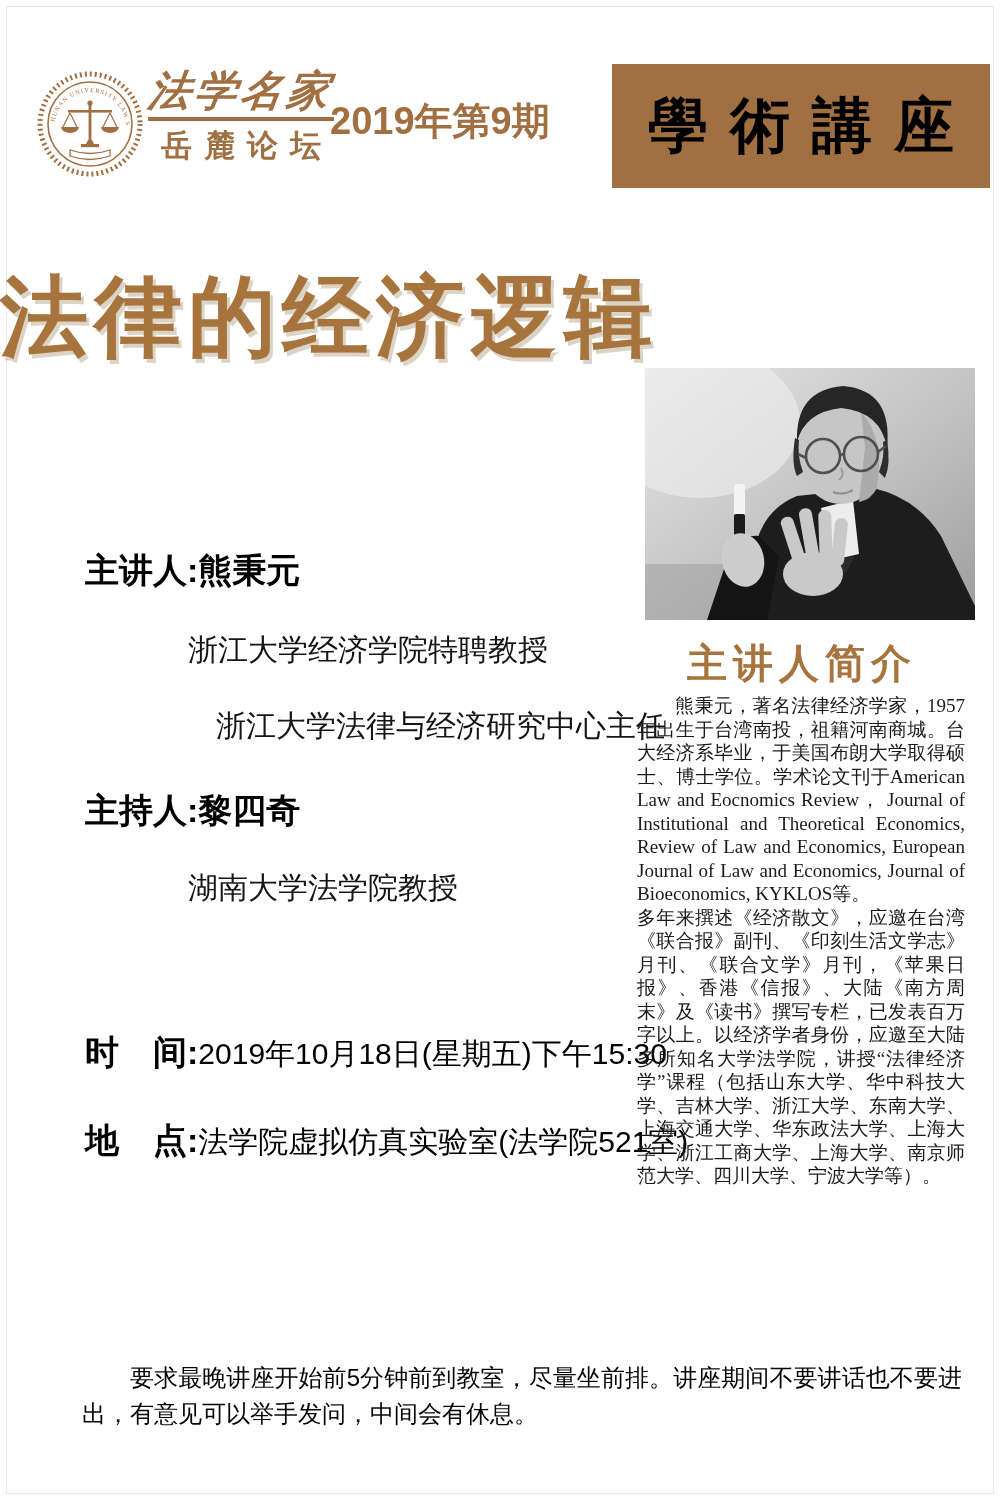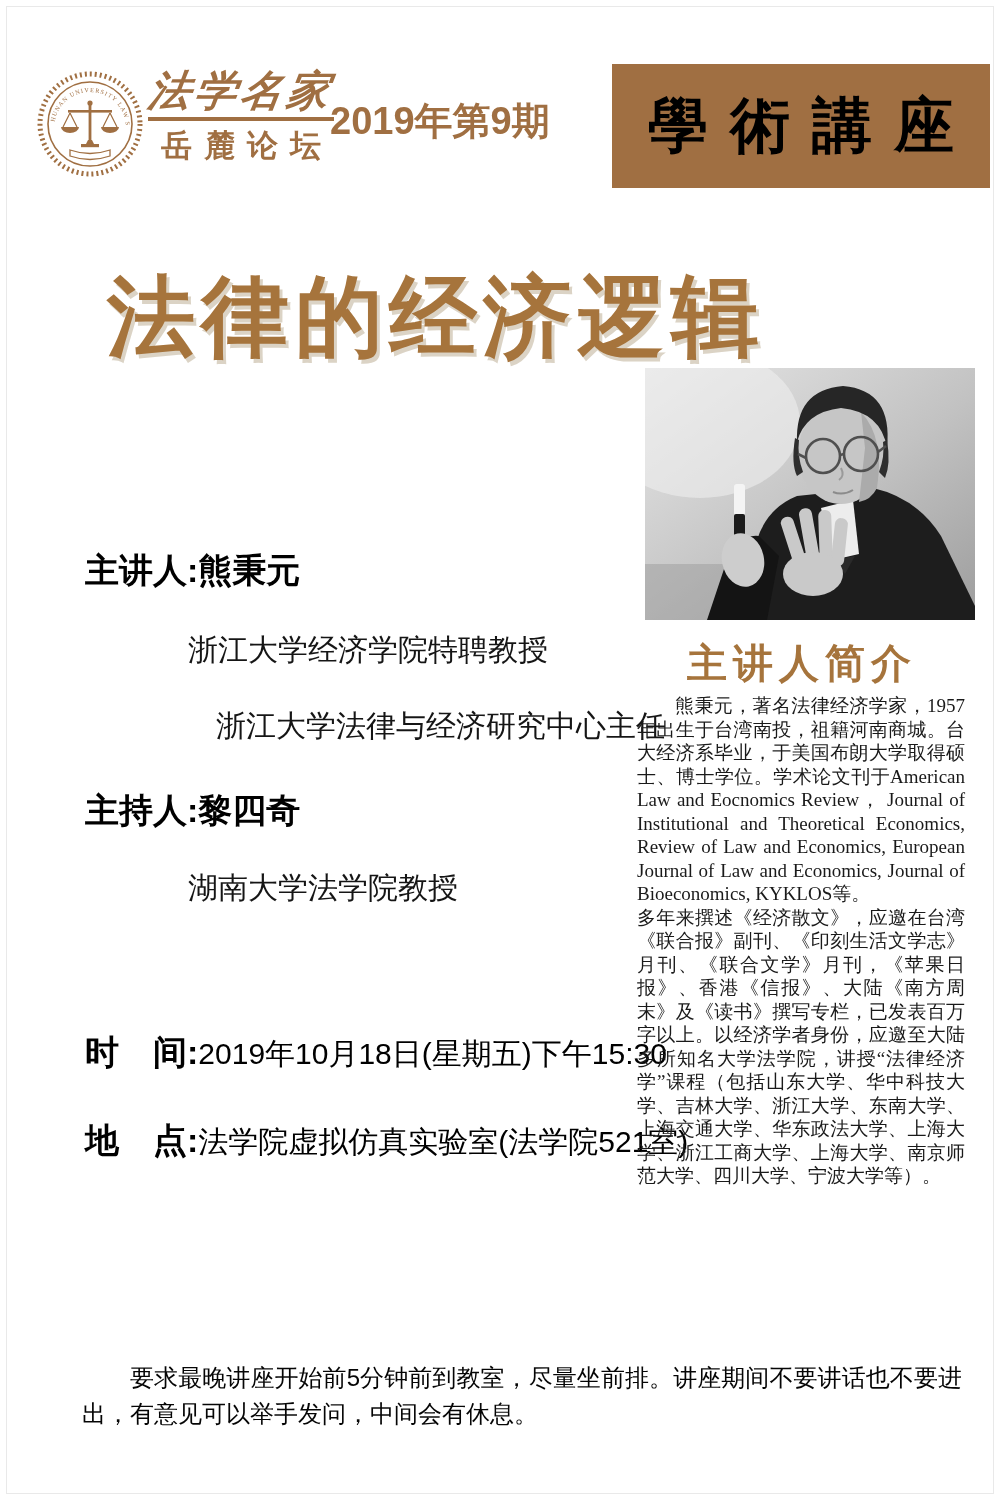"法律的经济逻辑" .main-title { text-align: center -> none }
